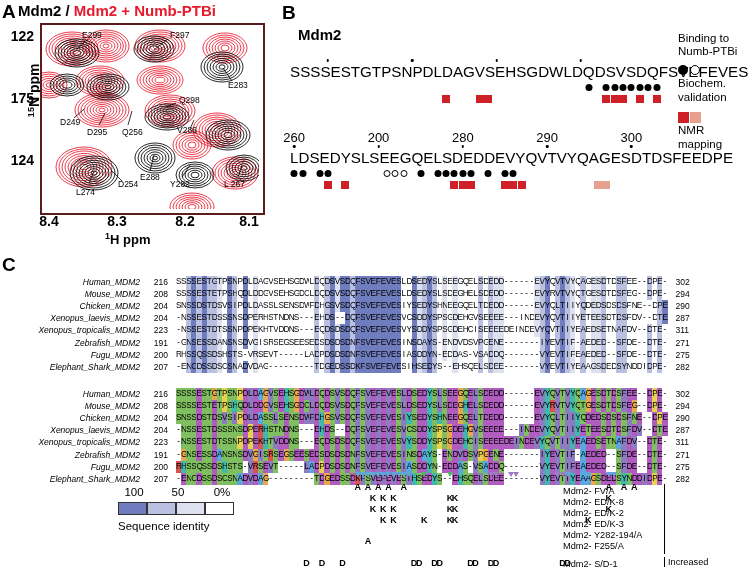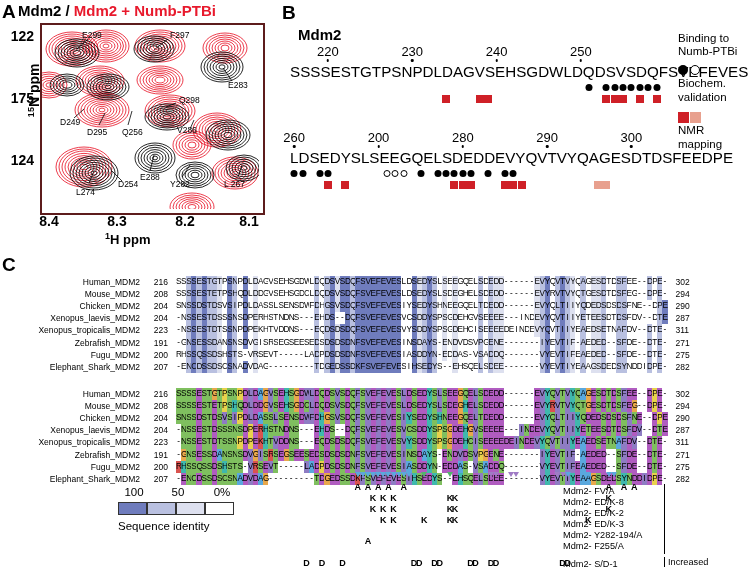"220" div.numrow { html: <div> <span>220</span> <span>230</span> <span>240</span> <span>250</span> </div> -> none }
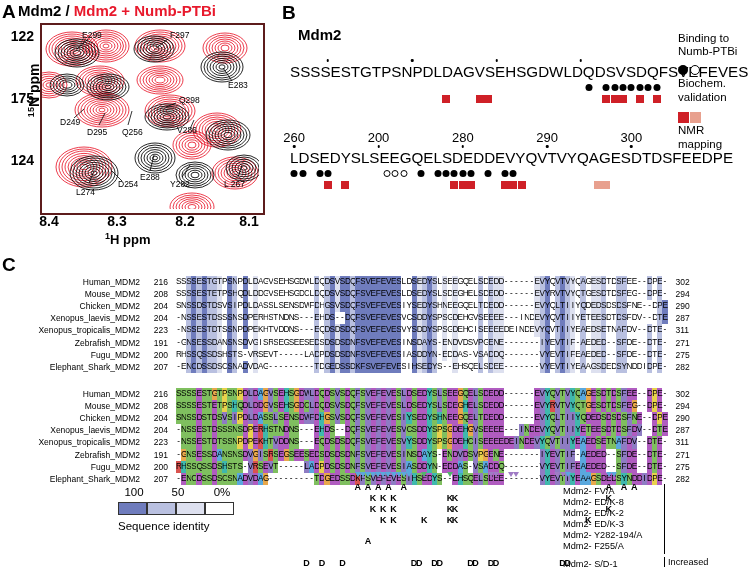"Human_MDM2" .sp { font-style: none -> italic }
